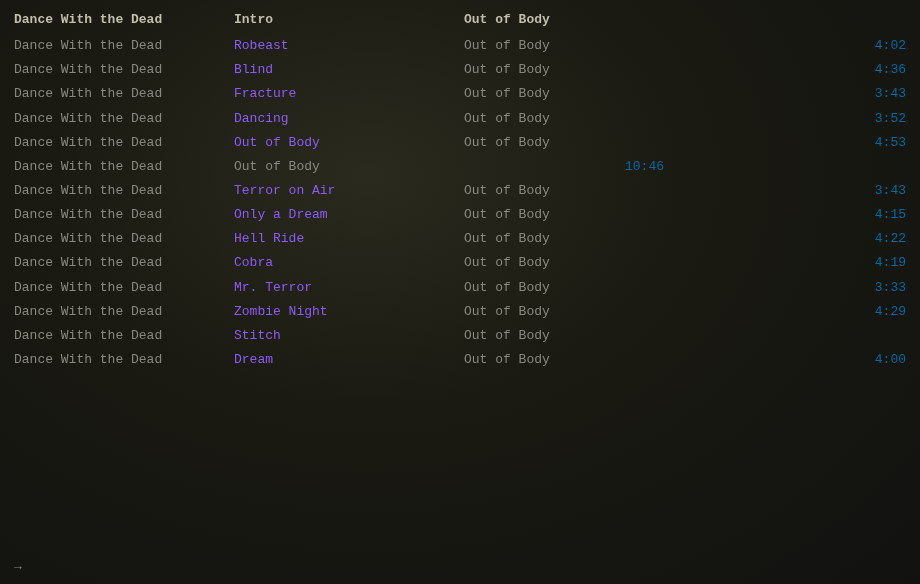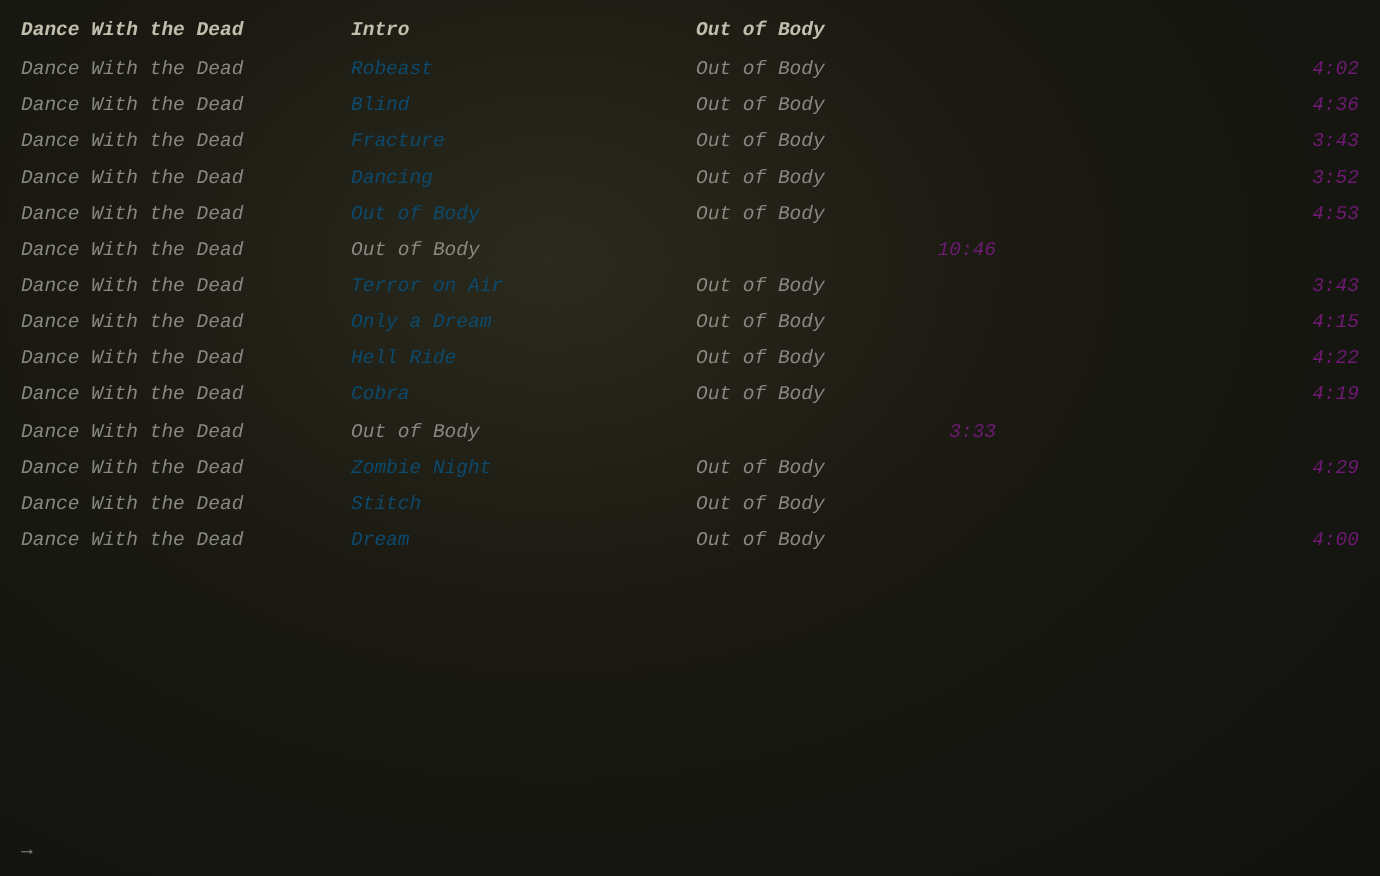"Dance With the Dead" .table-row { font-style: italic -> none }
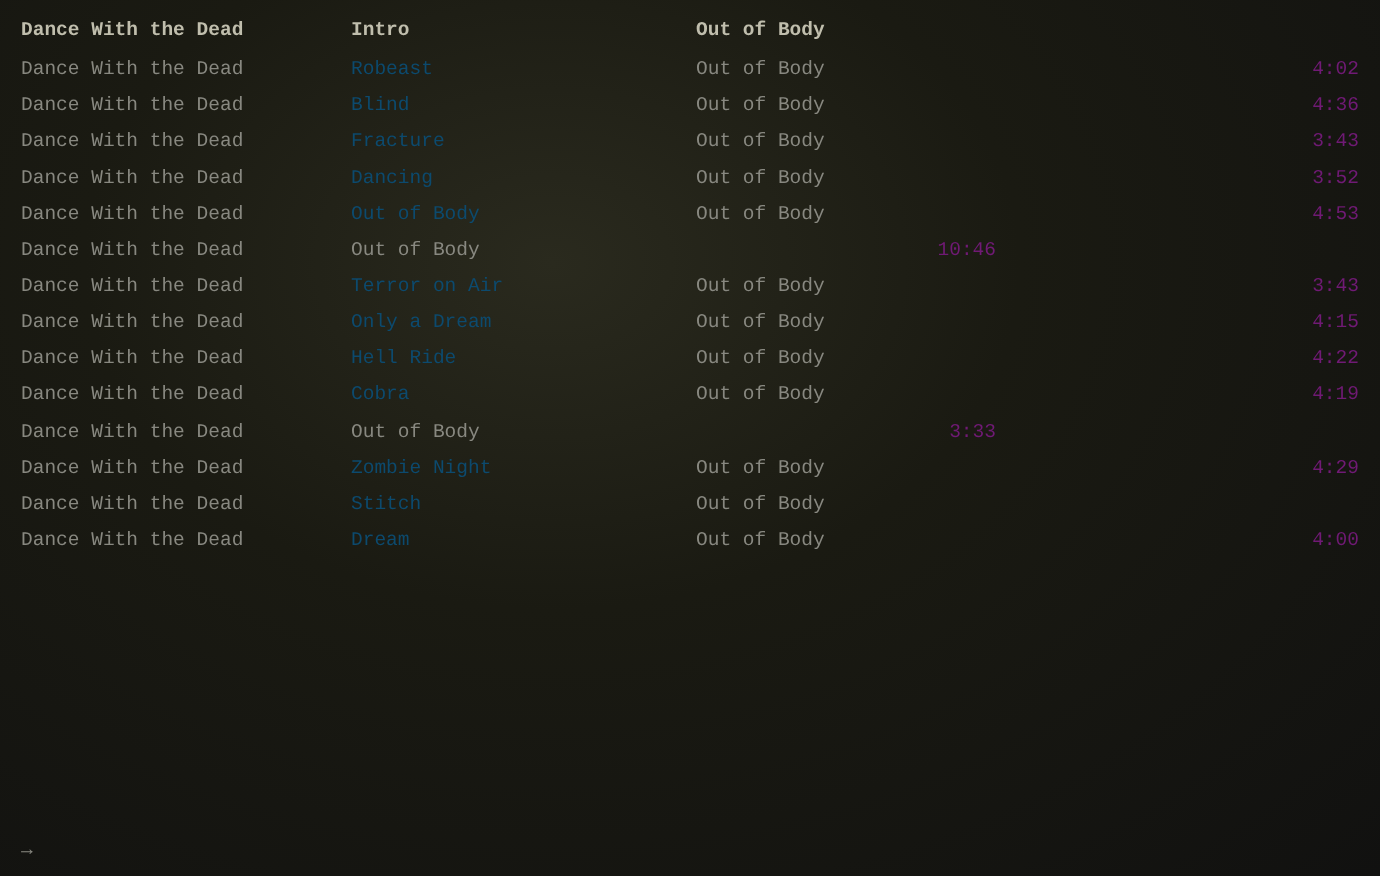"Robeast" .col-title { color: #0c4a6e -> #8b5cf6 }
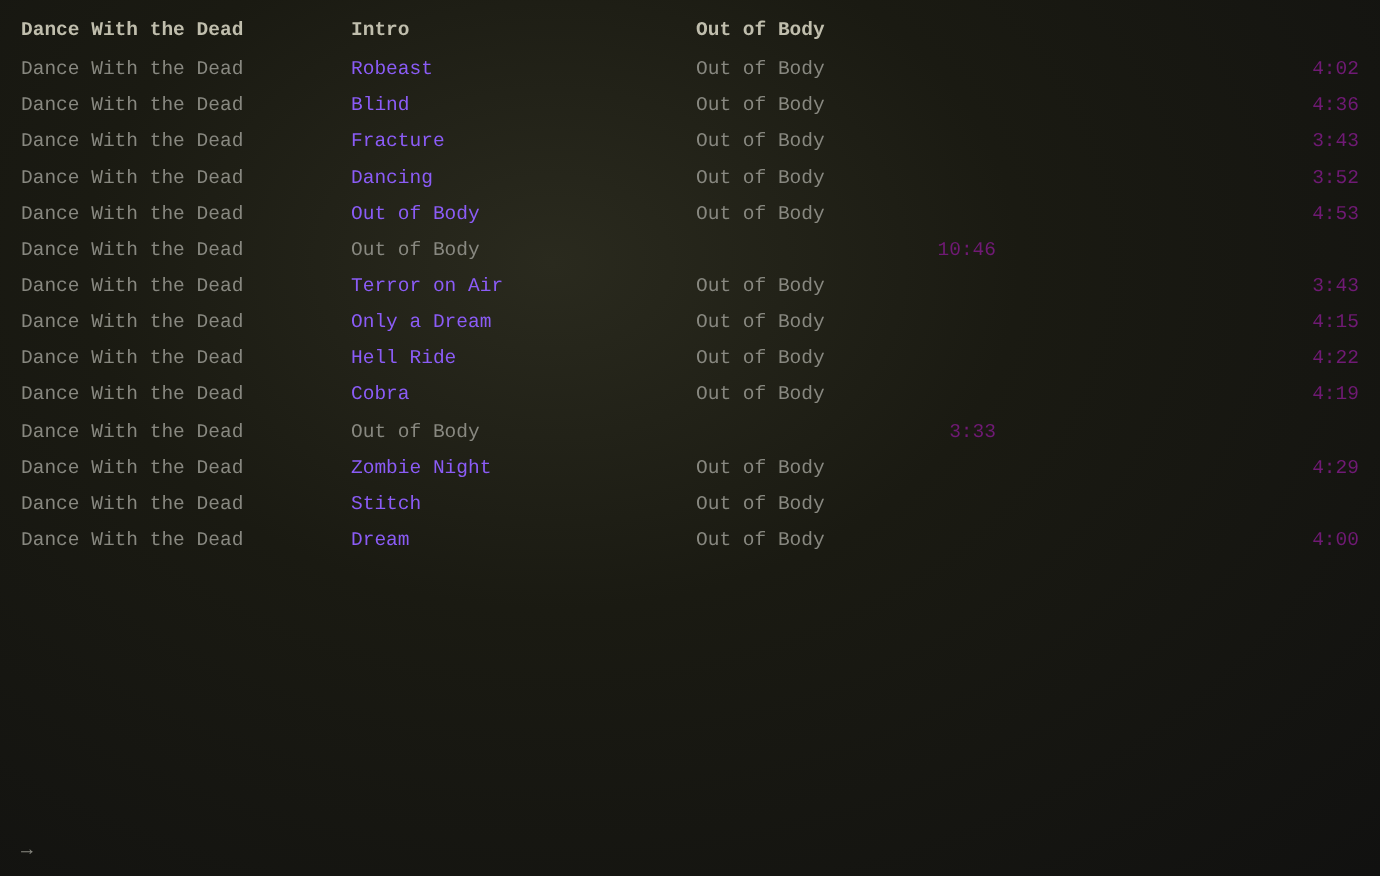"4:02" .col-duration { color: #701a75 -> #0369a1 }
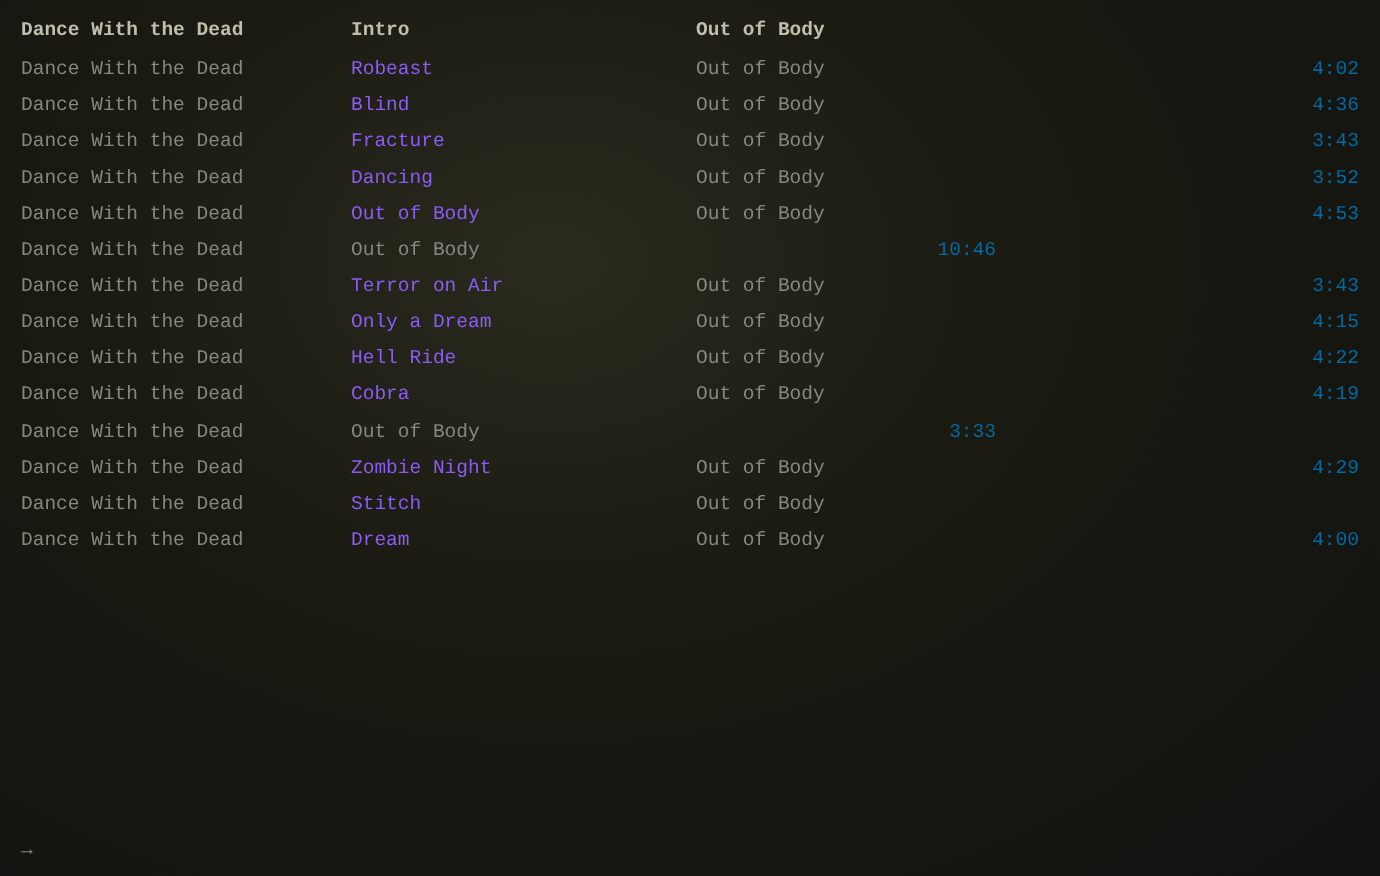"Mr. Terror" span.col-title { html: none -> <span>Mr. Terror</span> }
